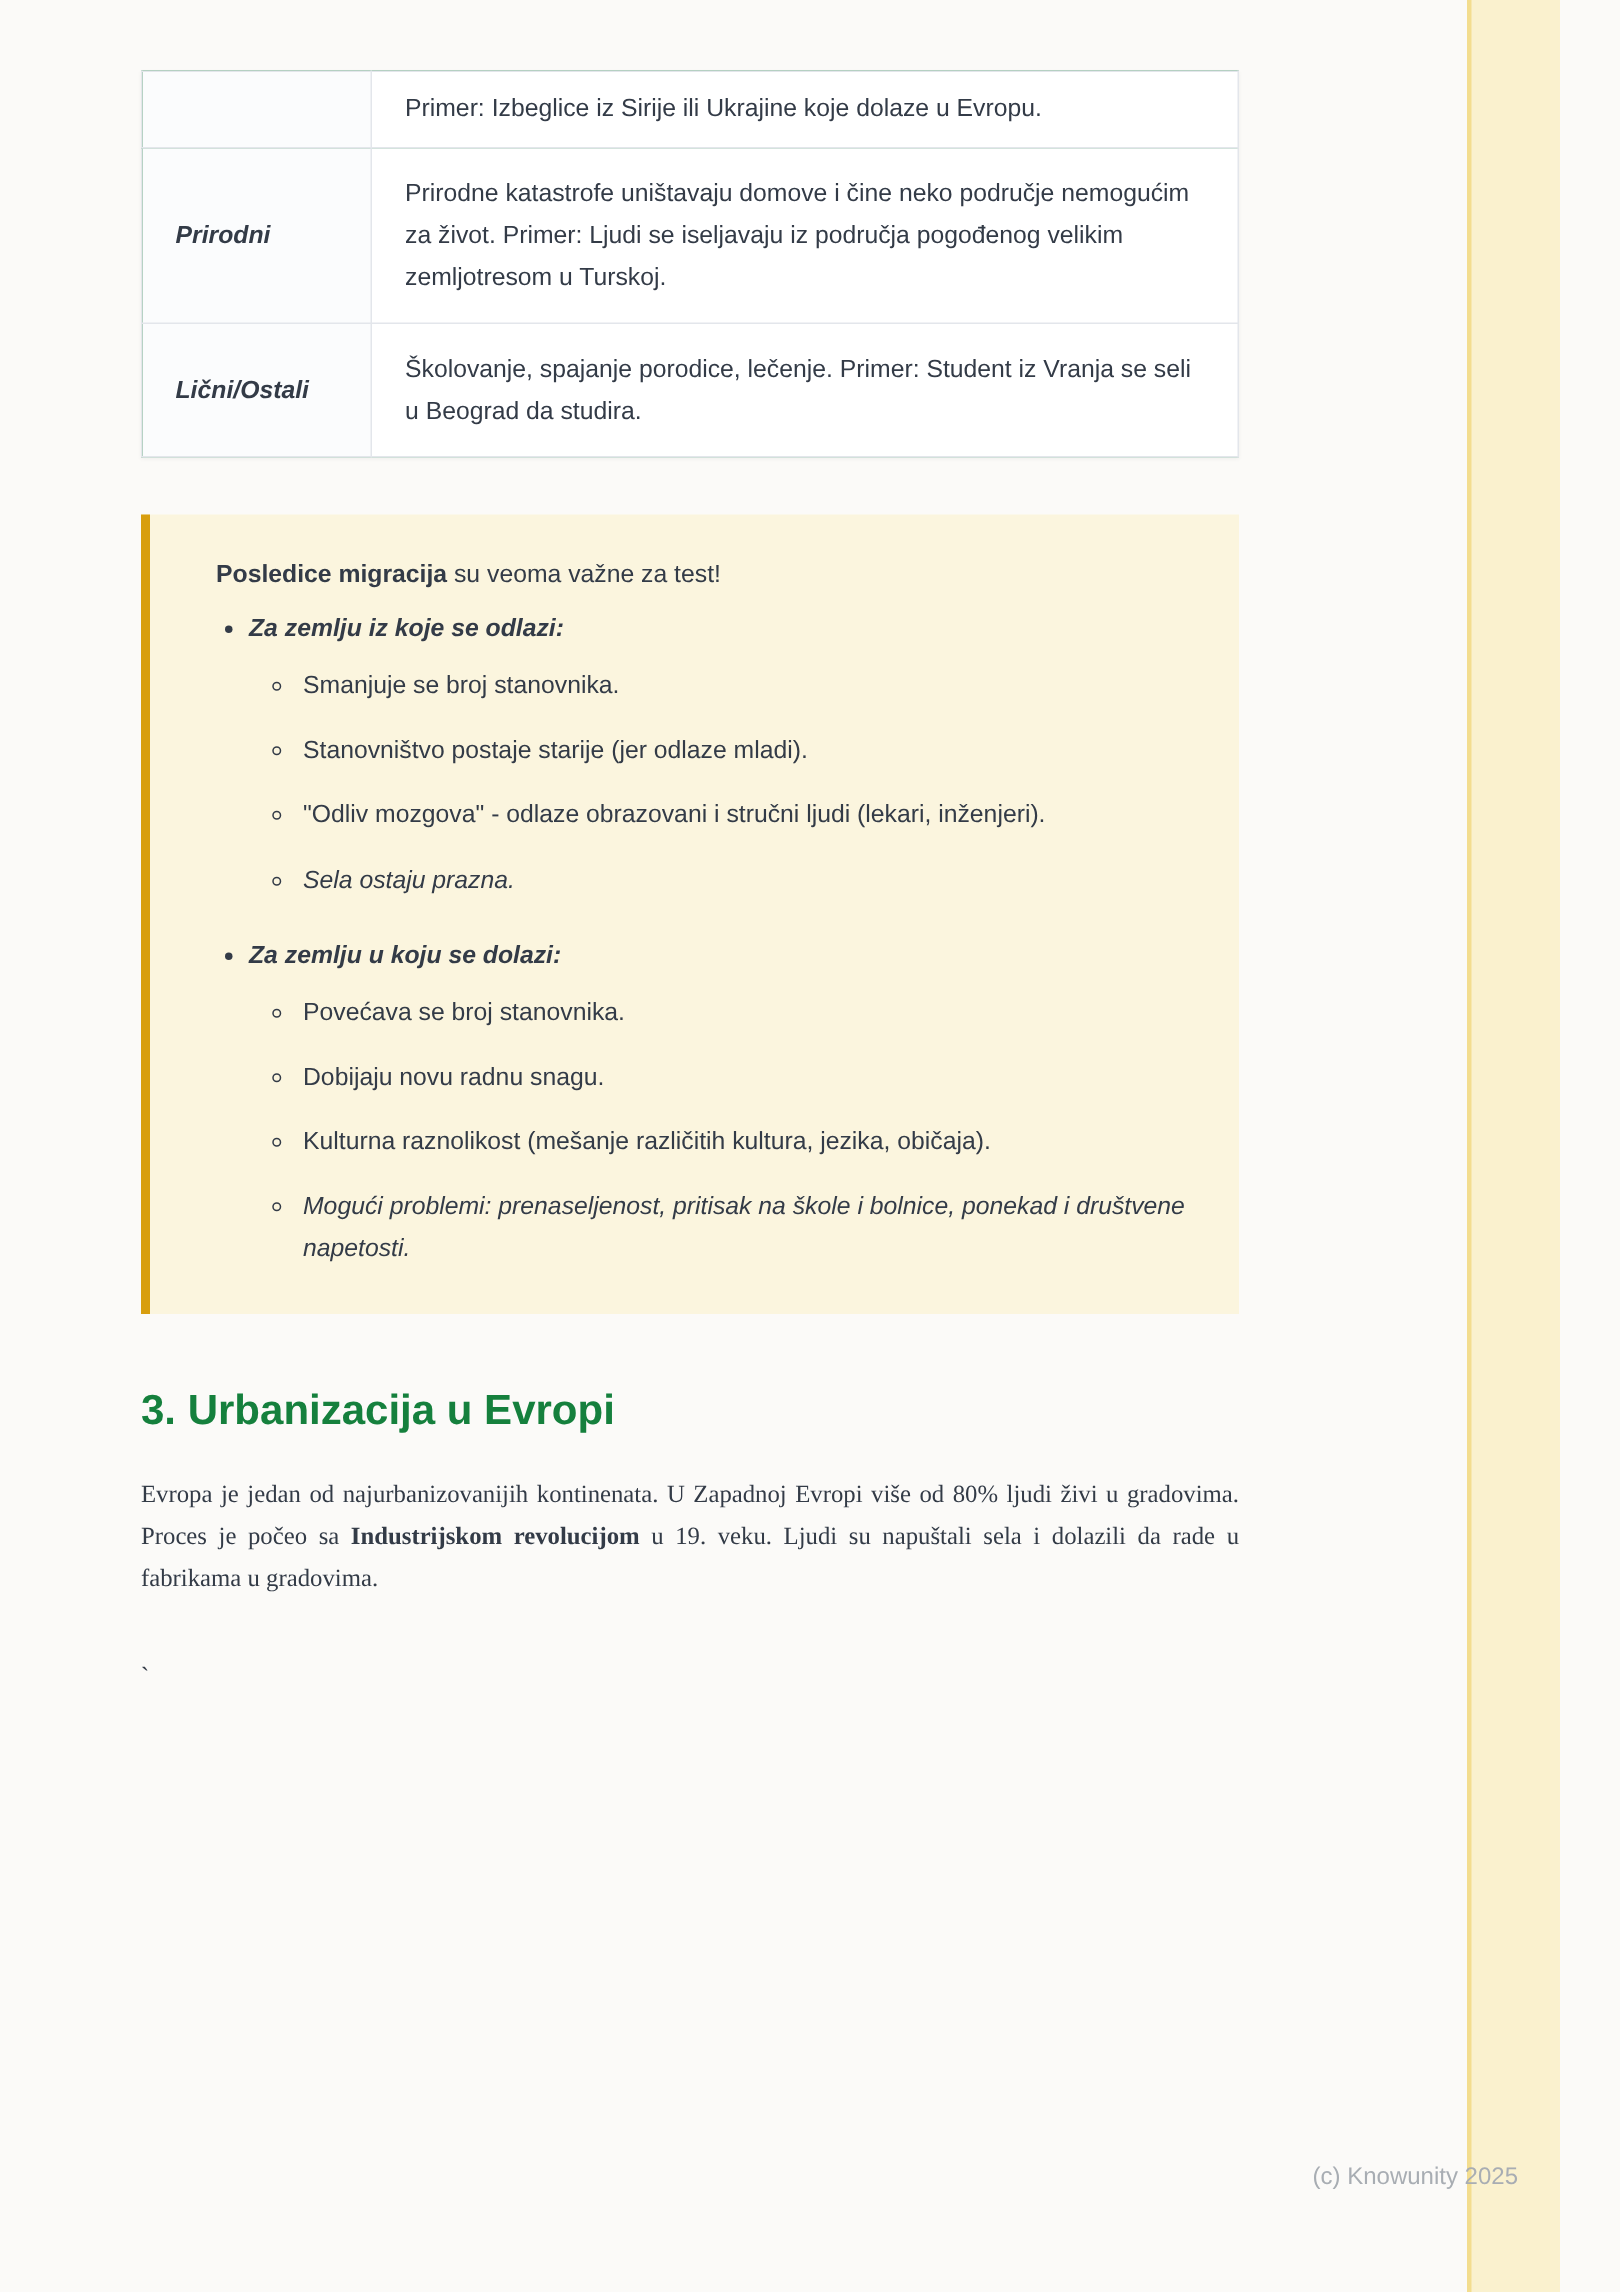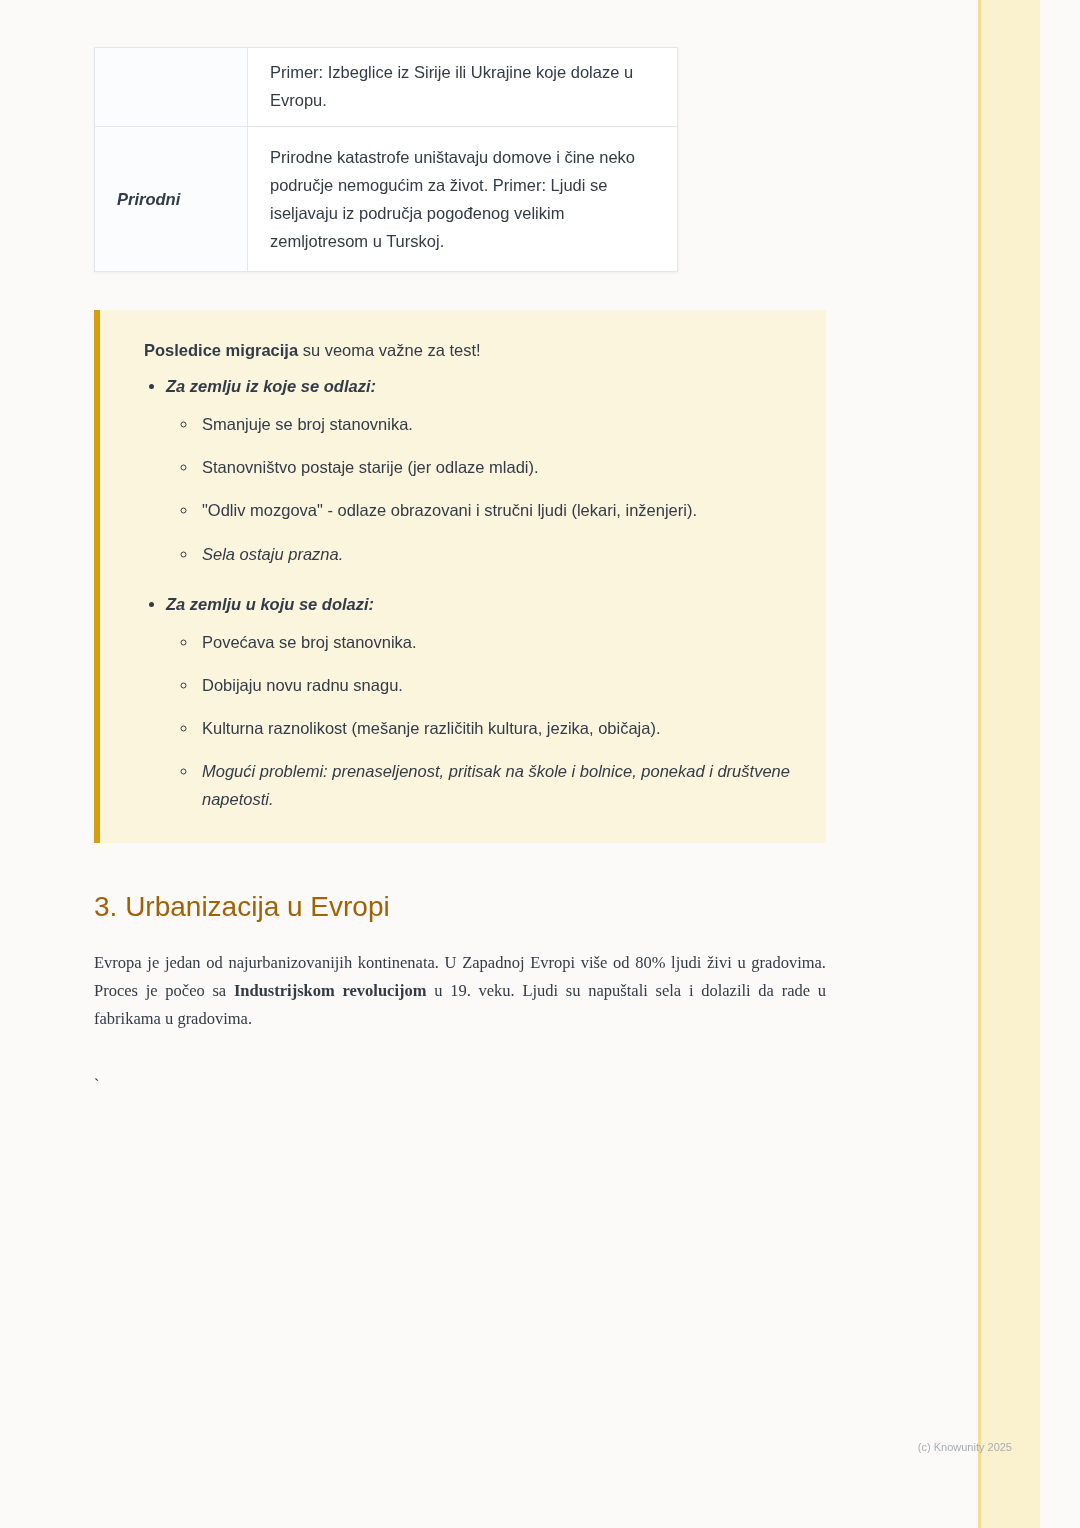"Primer: Izbeglice iz Sirije ili" .doc-table { width: 584px -> 732px }
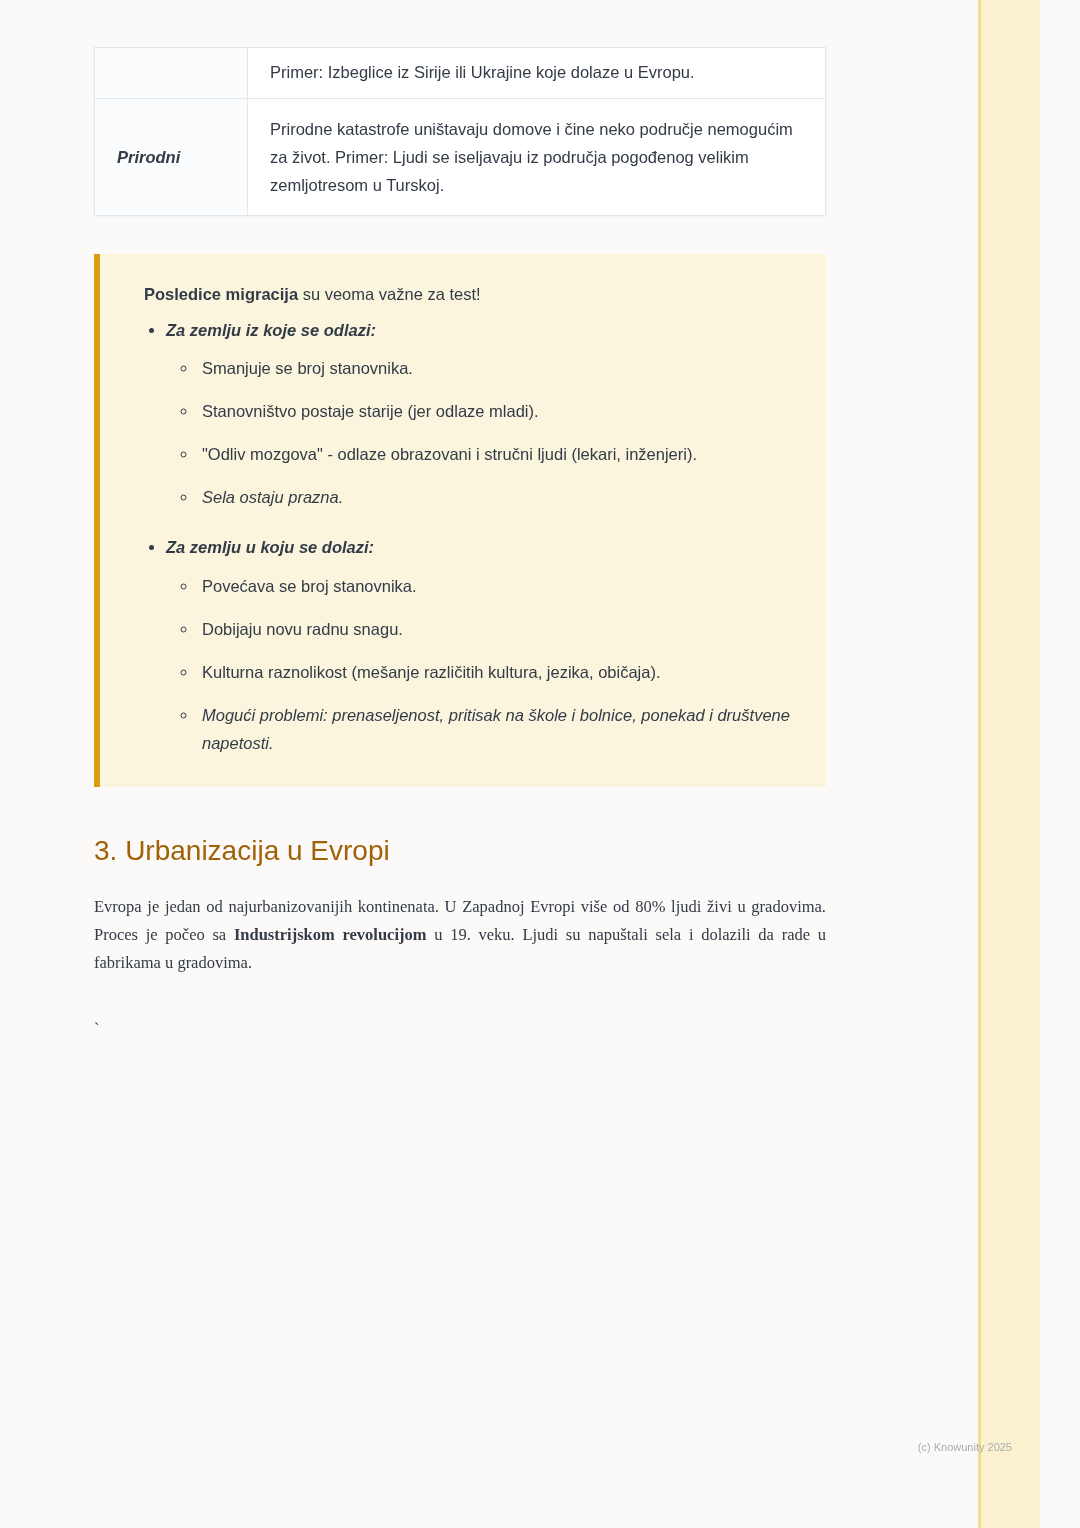"Lični/Ostali" tr { html: none -> <tr> <td>Lični/Ostali</td> <td>Školovanje, spajanje porodice, lečenje. Primer: Student iz Vranja se seli u Beograd da studira.</td> </tr> }
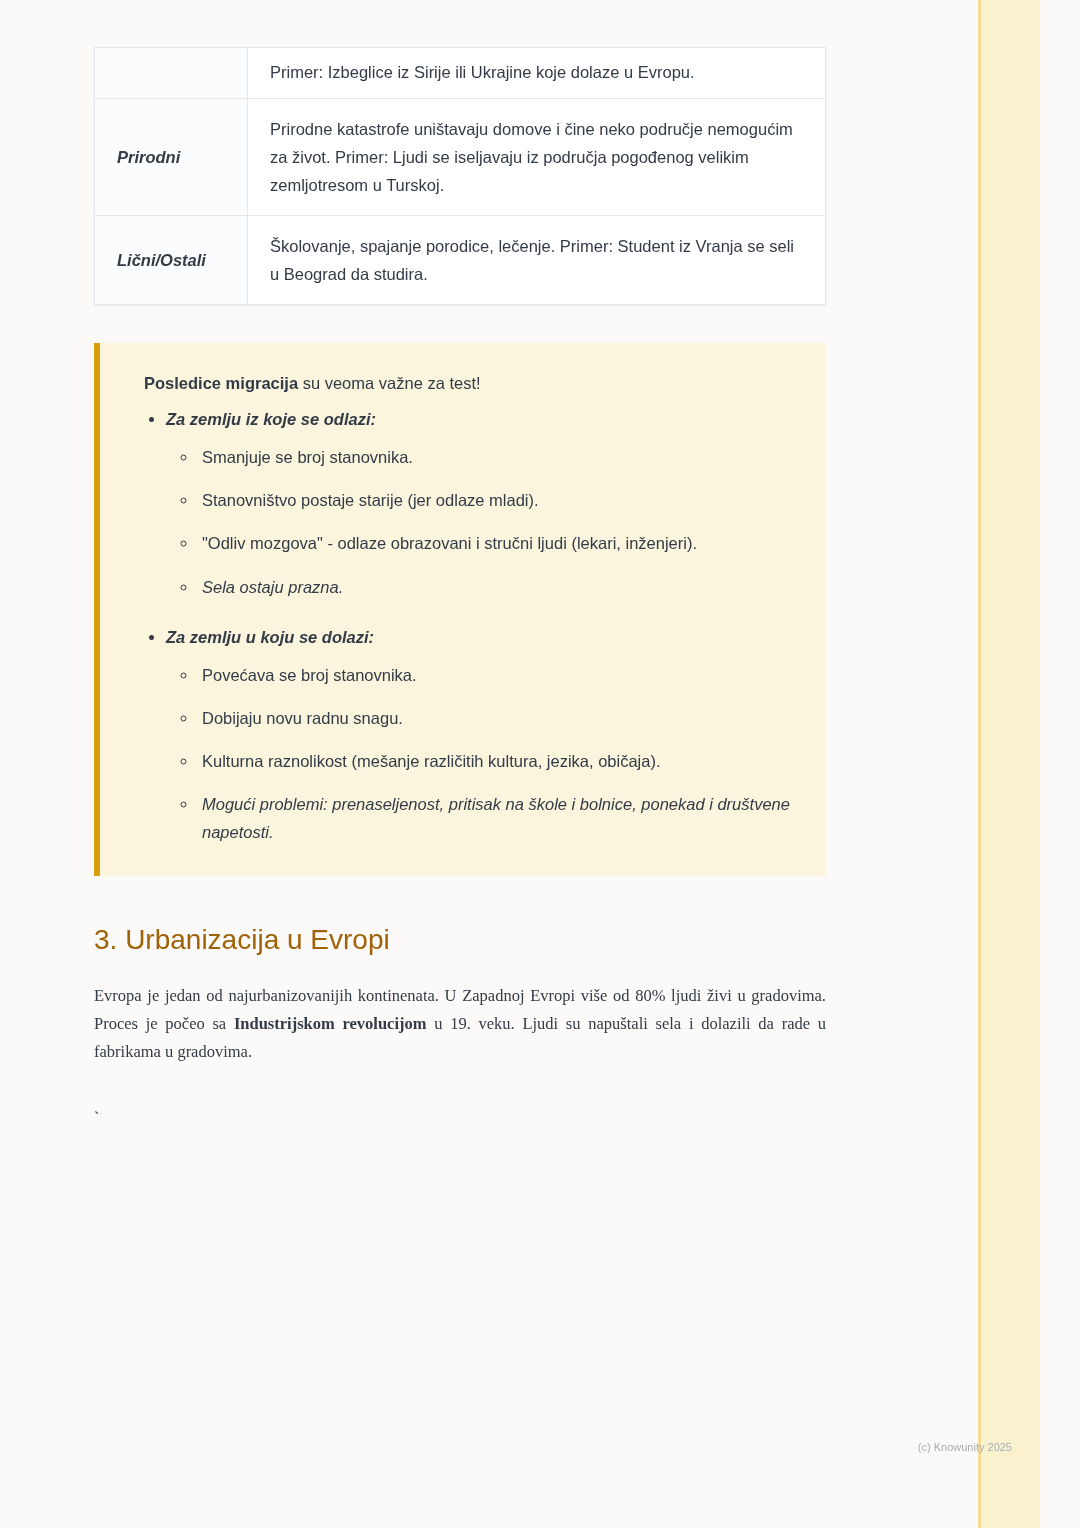"3. Urbanizacija u Evropi" .heading { color: #a16207 -> #15803d; font-weight: 400 -> 700 }
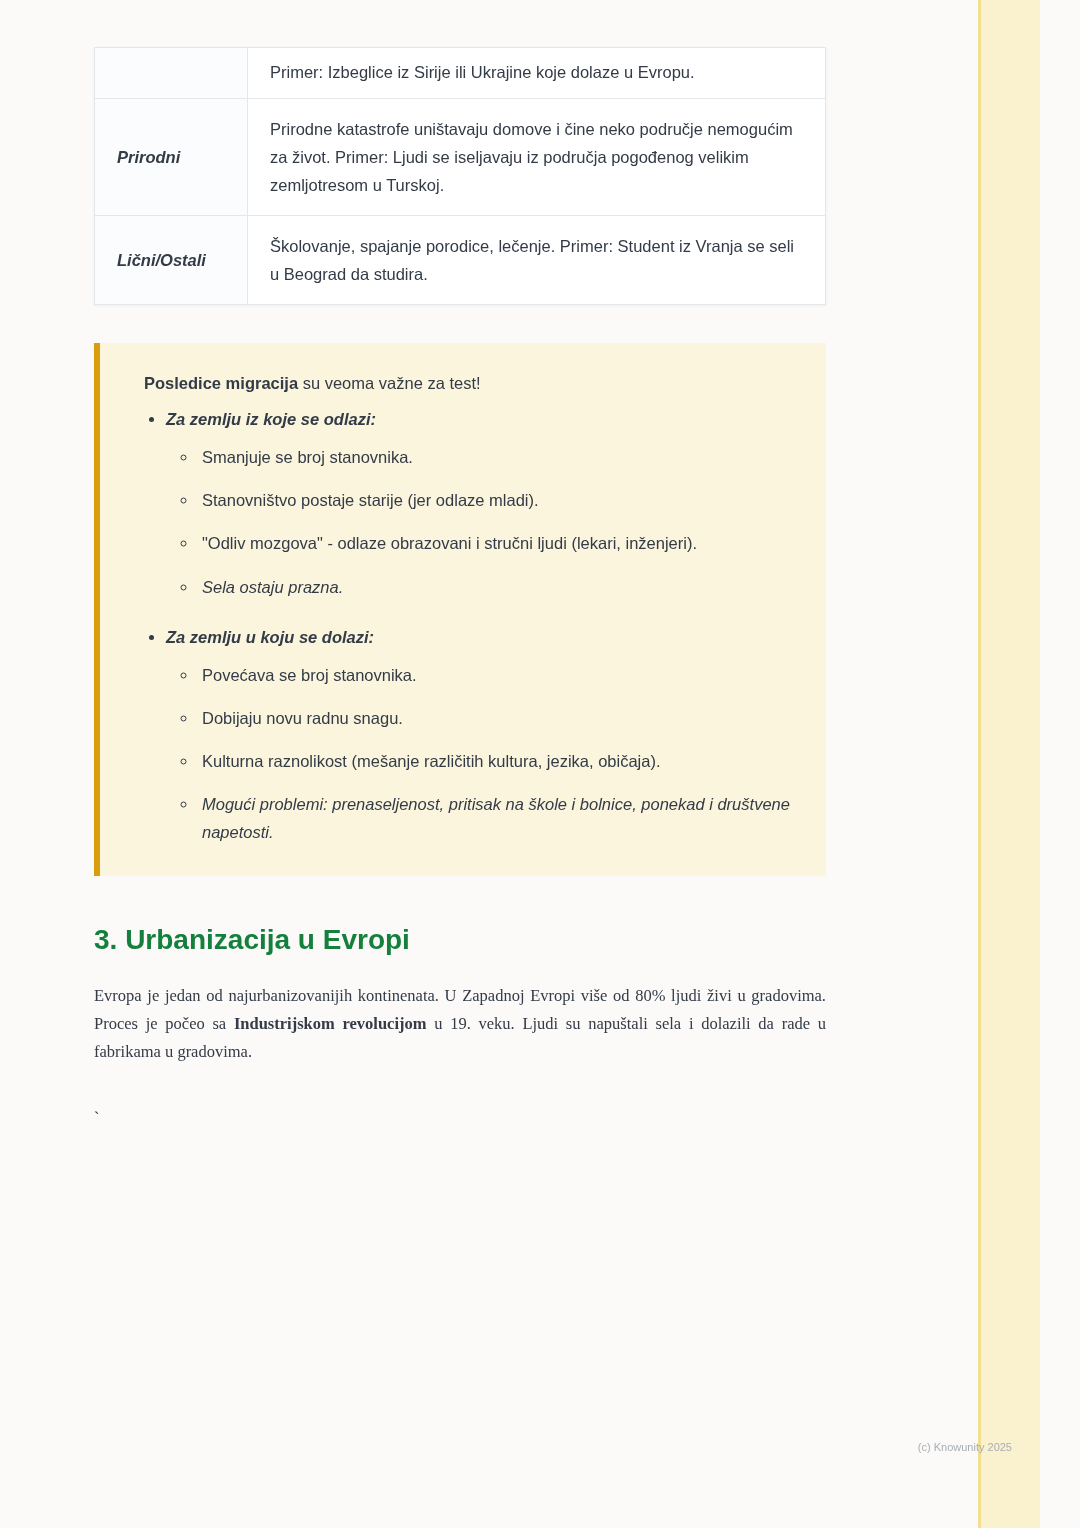"(c) Knowunity 2025" .watermark { font-size: 11px -> 16px }
